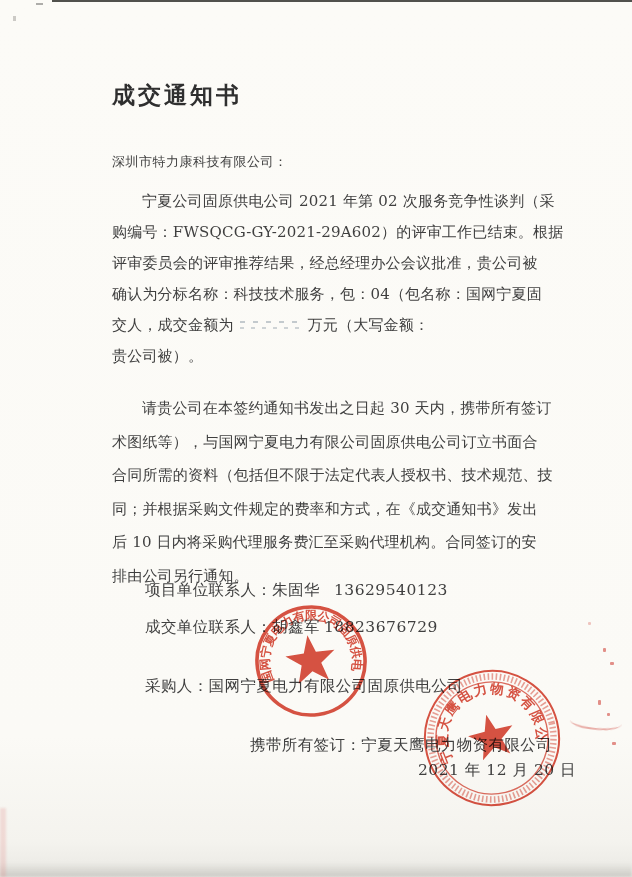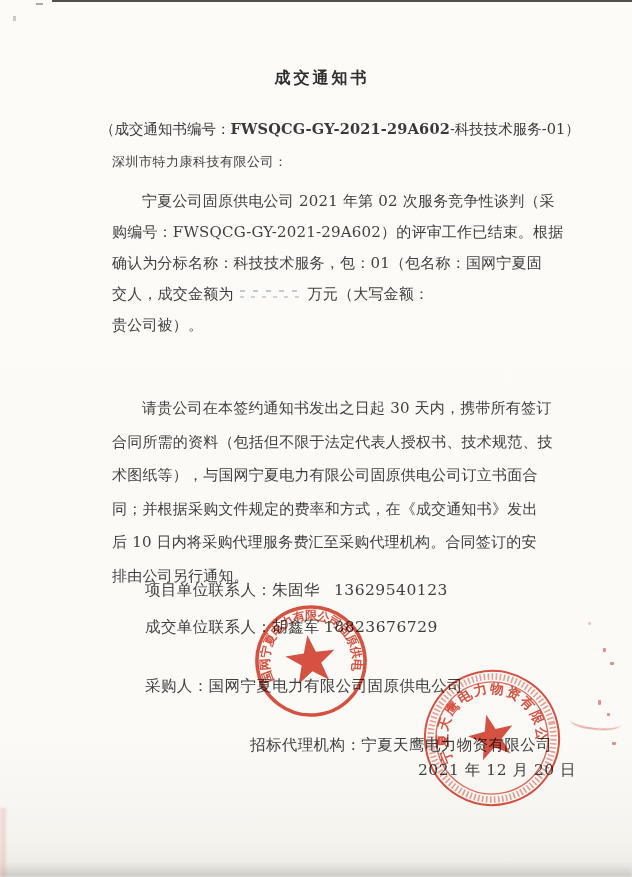"成交通知书" .doc-title { font-size: 16px -> 23px; text-align: center -> left; top: 68px -> 80px }
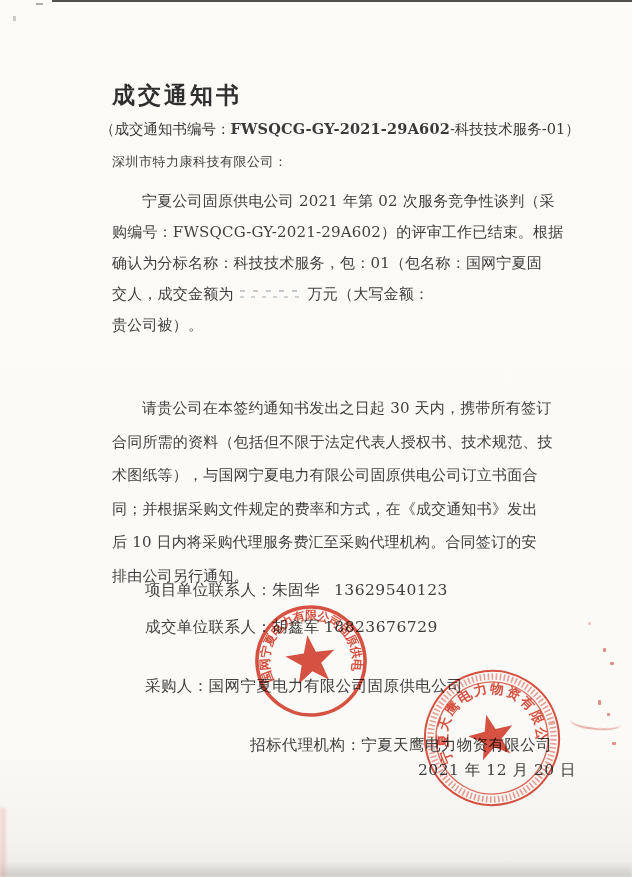"（成交通知书编号：FWSQCG-GY-2021-29A602-科技技术服务-01" div.notice-line { html: <div> <span>（成交通知书编号：</span><span>FWSQCG-GY-2021-29A602</span><span>-科技技术服务-01）</span> </div> -> none }
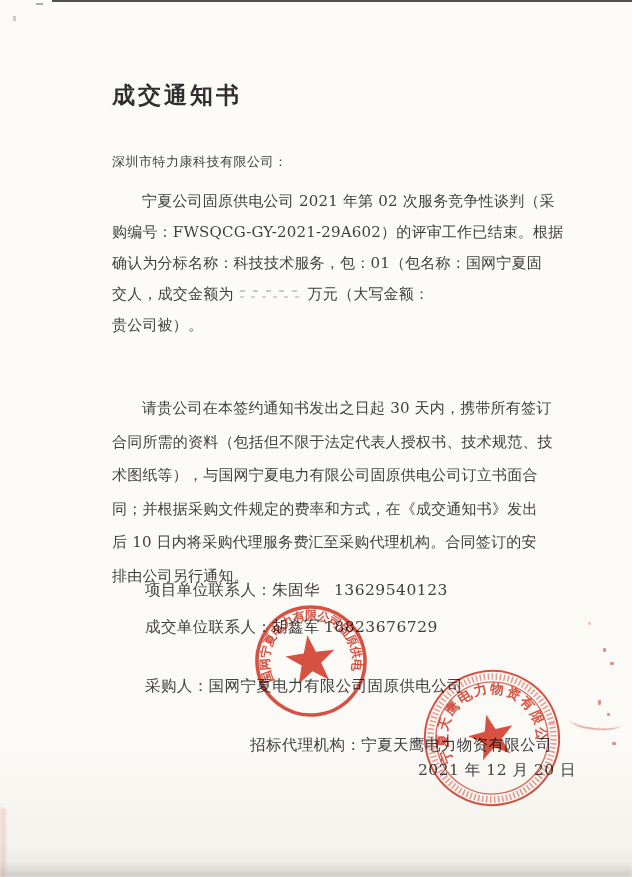"评审委员会的评审推荐结果，经总经理办公会议批准，贵公司被" div.line { html: none -> <div>评审委员会的评审推荐结果，经总经理办公会议批准，贵公司被</div> }
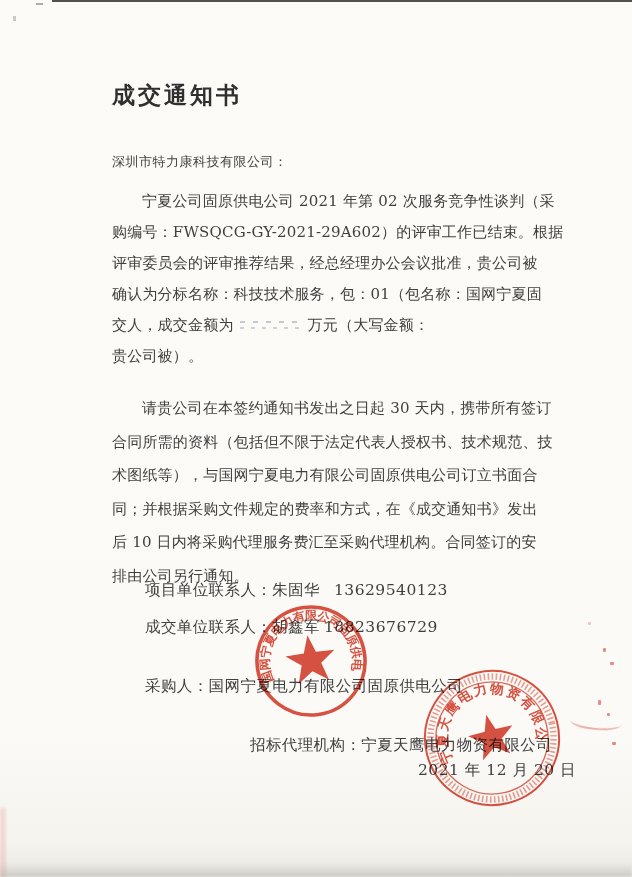"确认为分标名称：科技技术服务，包：01（包名称：国网宁夏固" div.line { text: 01 -> 04 }
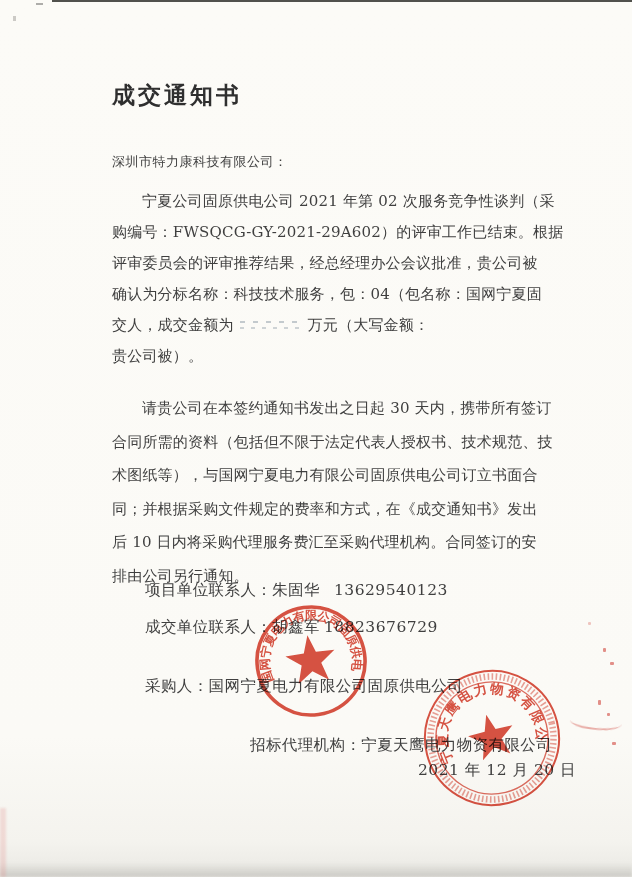"合同所需的资料（包括但不限于法定代表人授权书、技术规范、技" div.line { order: before "术图纸等），与国网宁夏电力有限公司固原供电公司订立书面合" -> after "术图纸等），与国网宁夏电力有限公司固原供电公司订立书面合" }
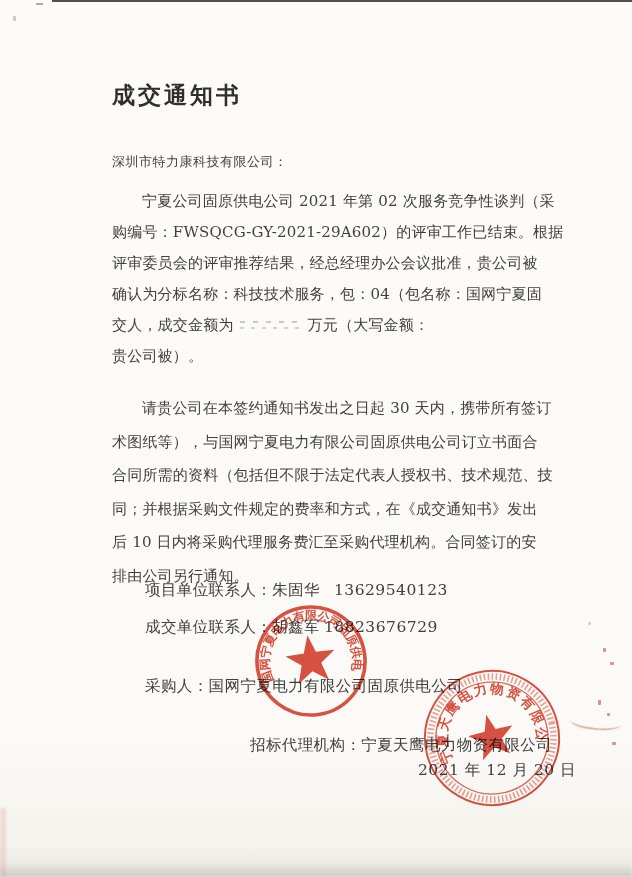"招标代理机构：" span { text: 招标代理机构 -> 携带所有签订 }
